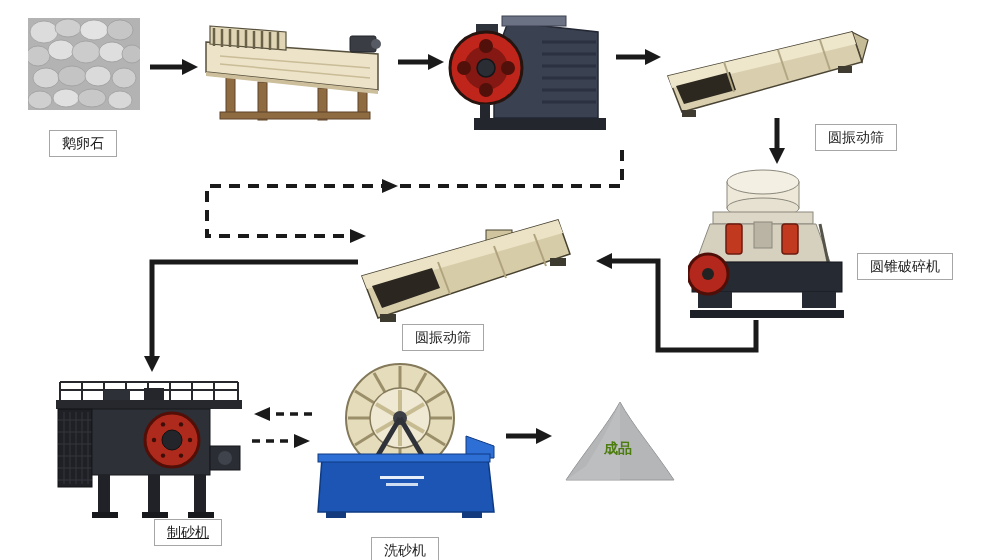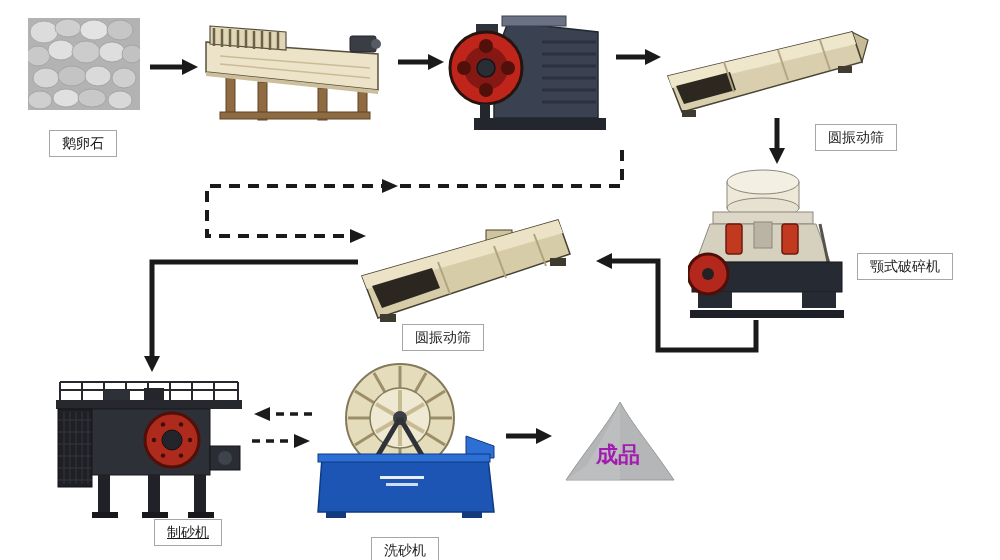"颚式破碎机" div.label { text: 颚式 -> 圆锥 }
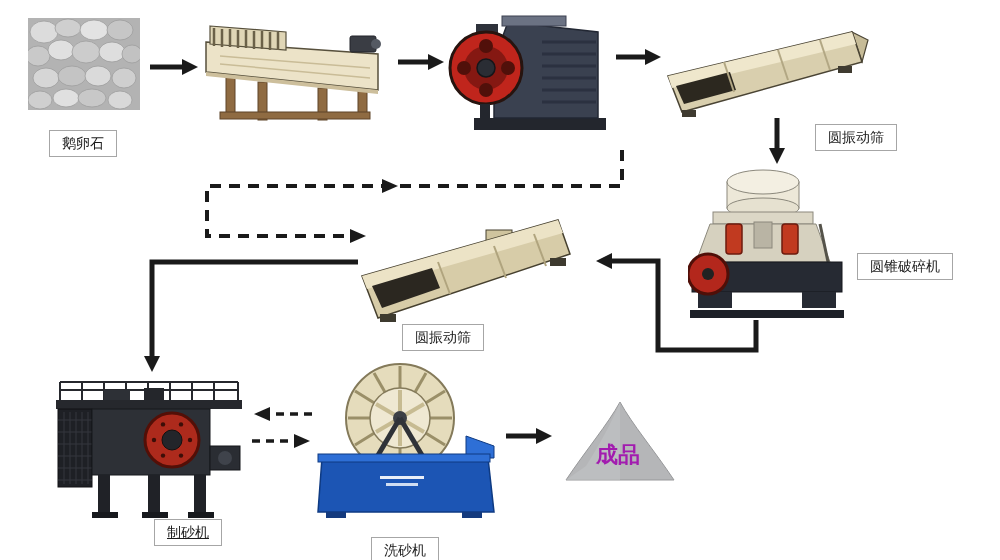"成品" .plain-label { color: #a21caf -> #4d7c0f; font-size: 22px -> 14px }
